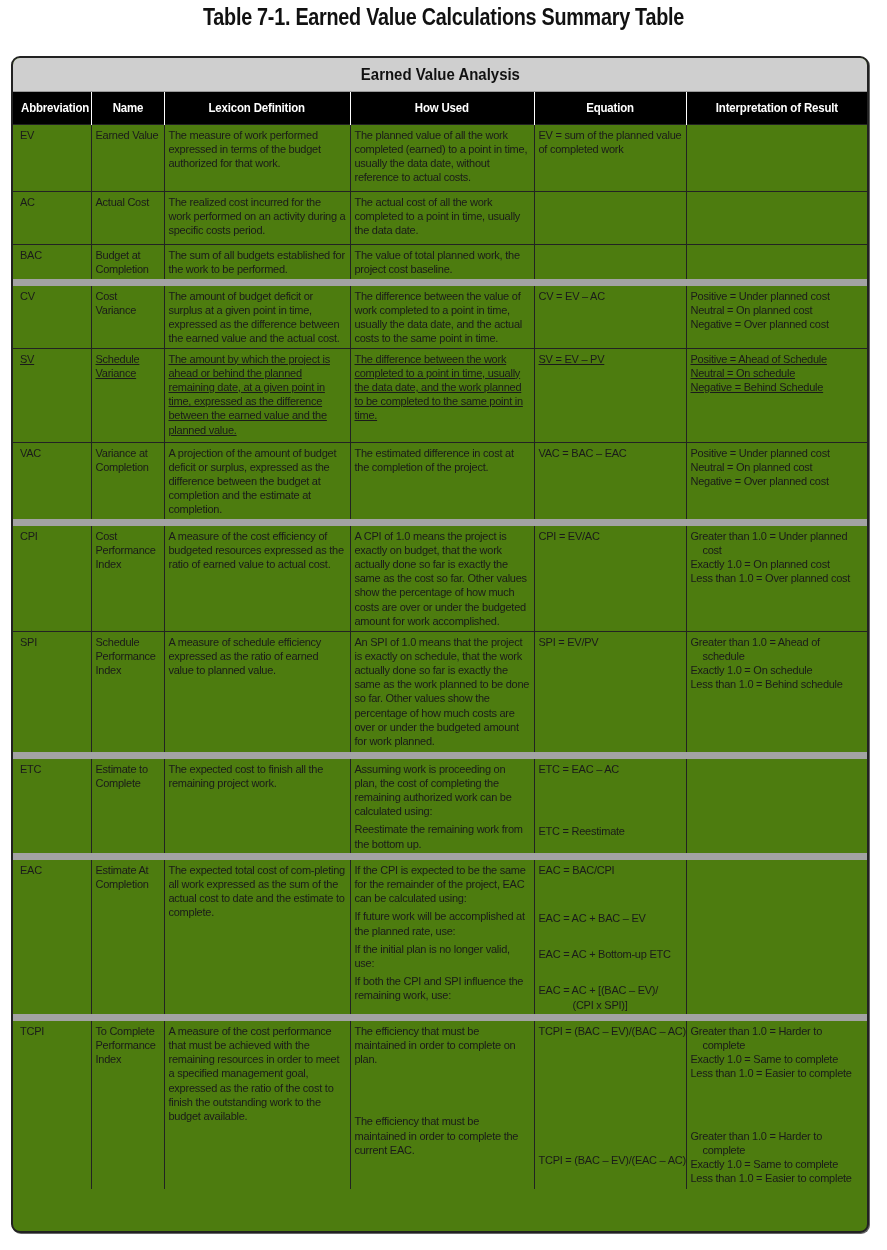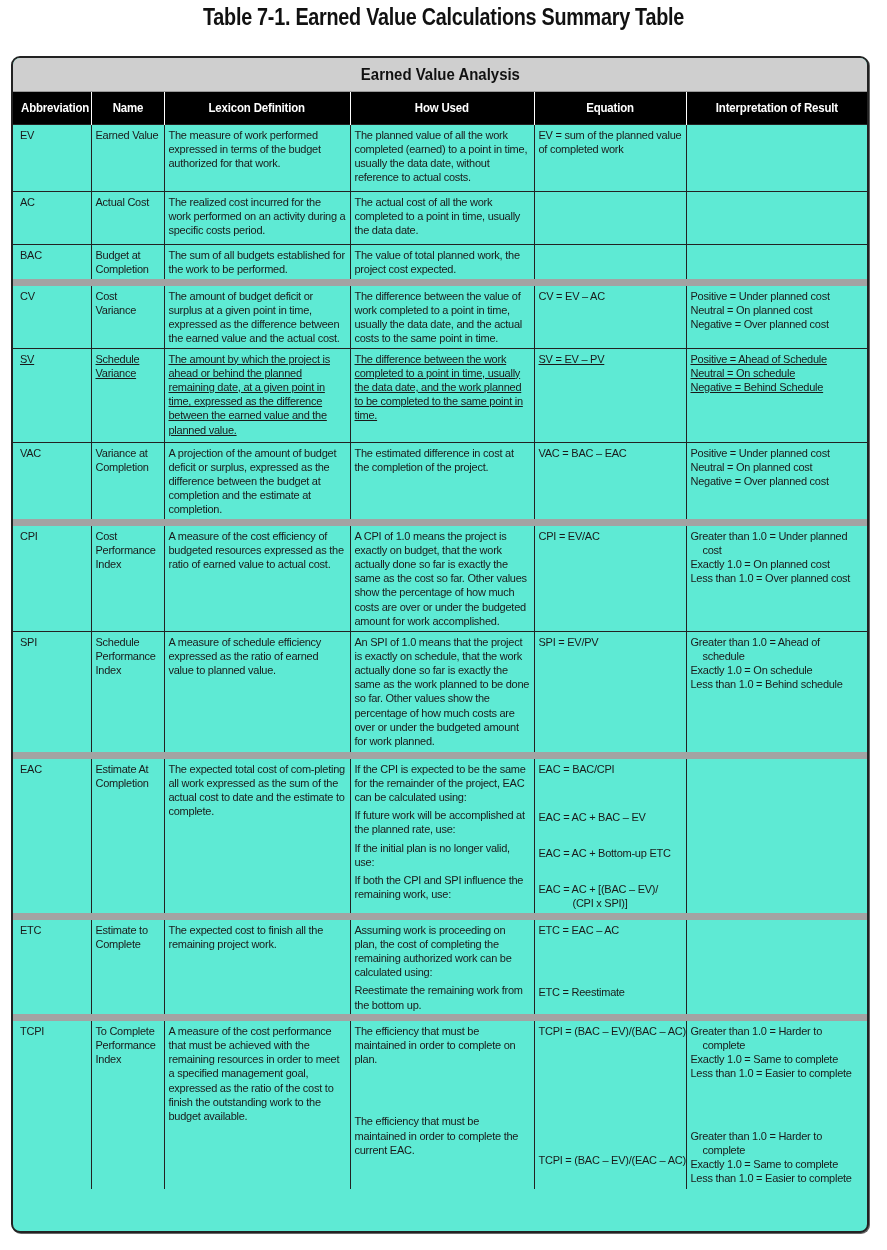"Earned Value Analysis" .frame { background: #5eead4 -> #4d7c0f }
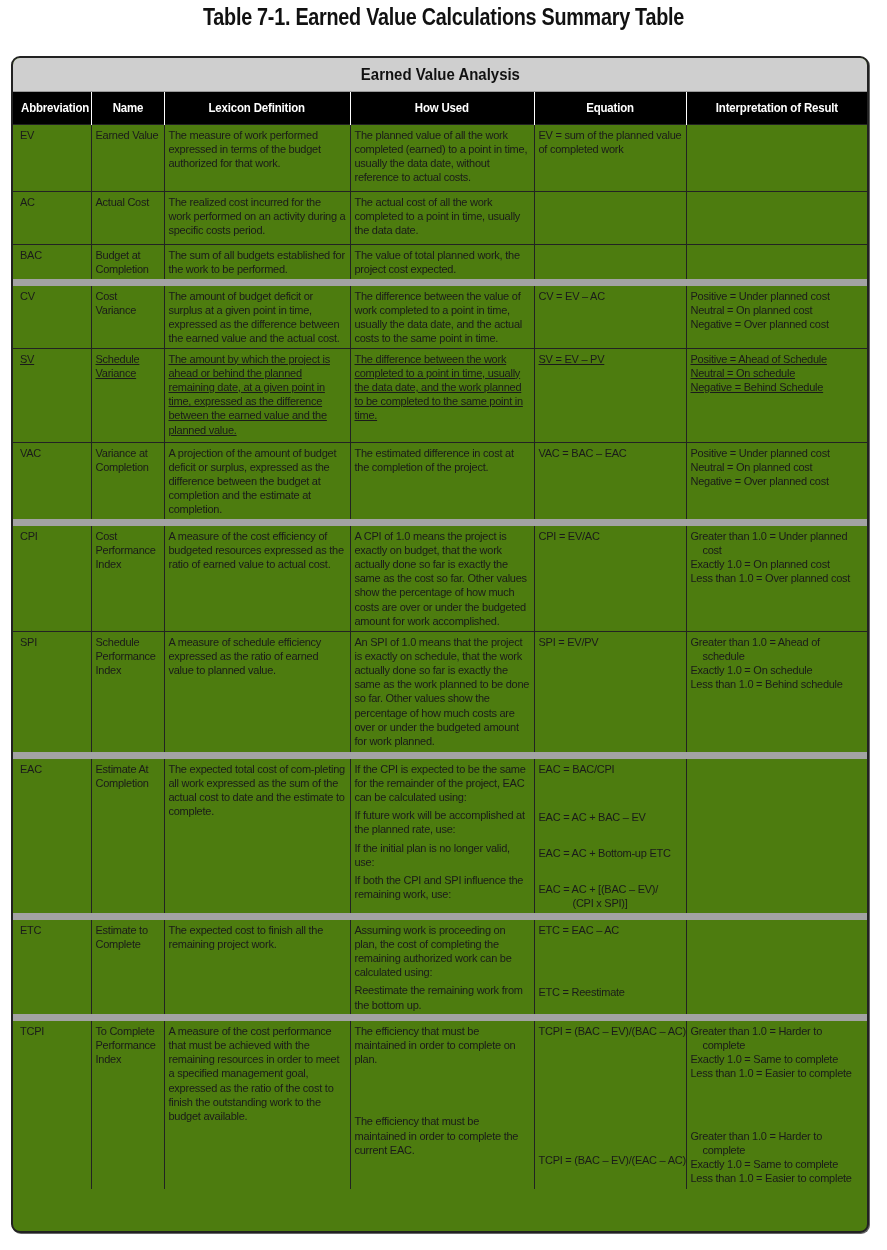"The value of total planned" td { text: expected -> baseline }
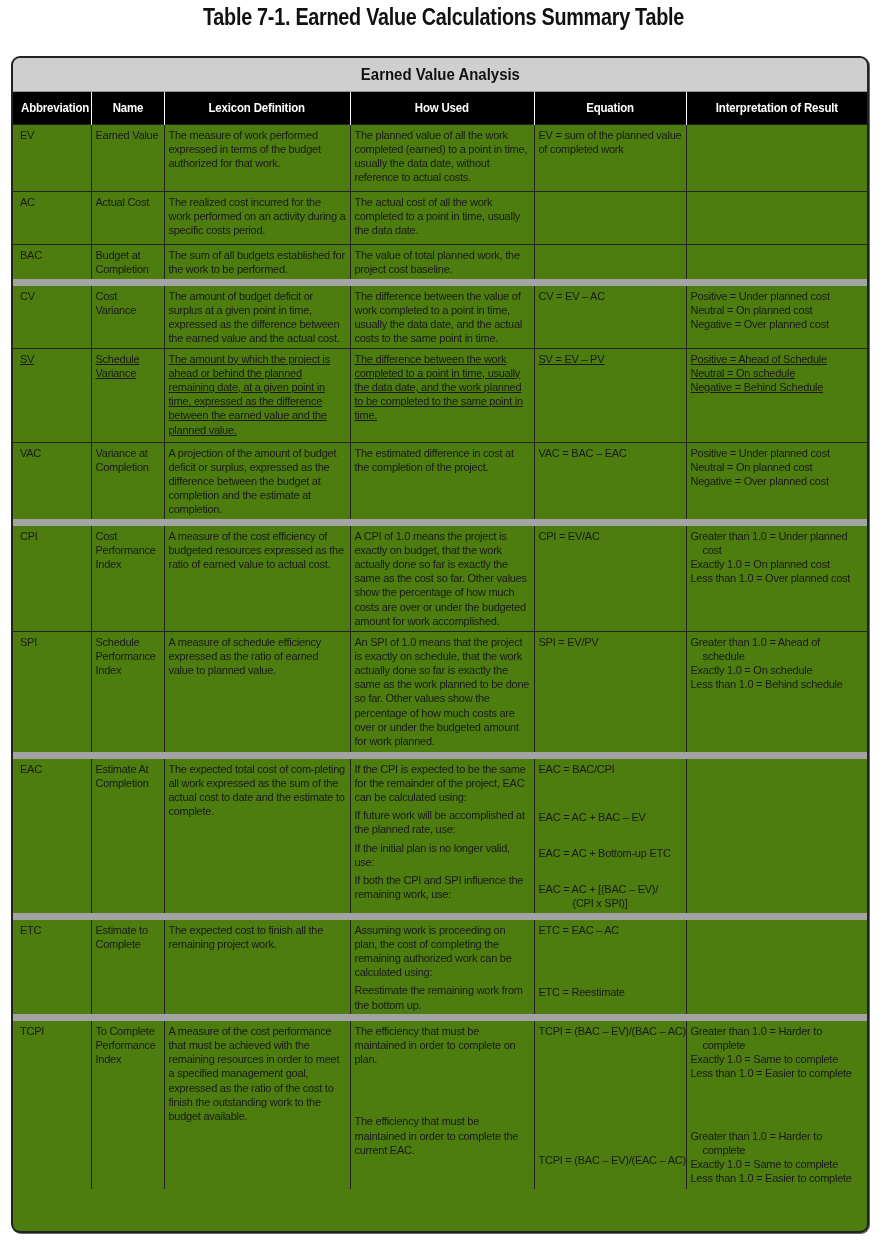"EAC" tr.thick { order: before "ETC" -> after "ETC" }
